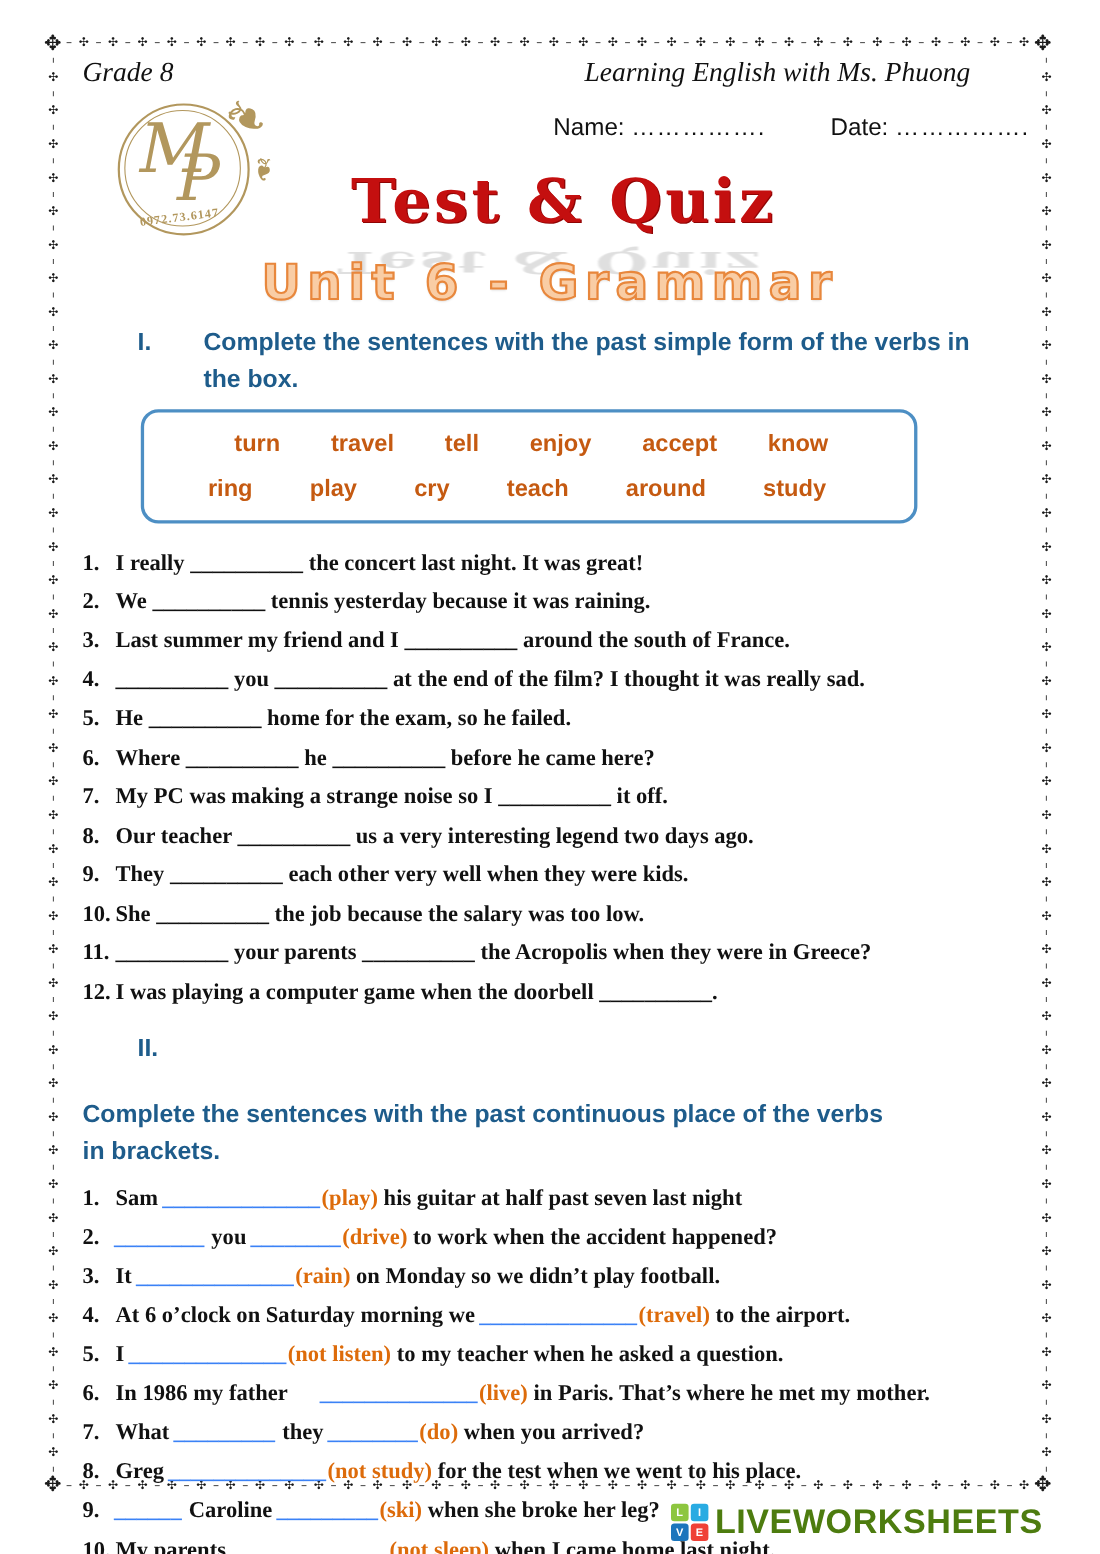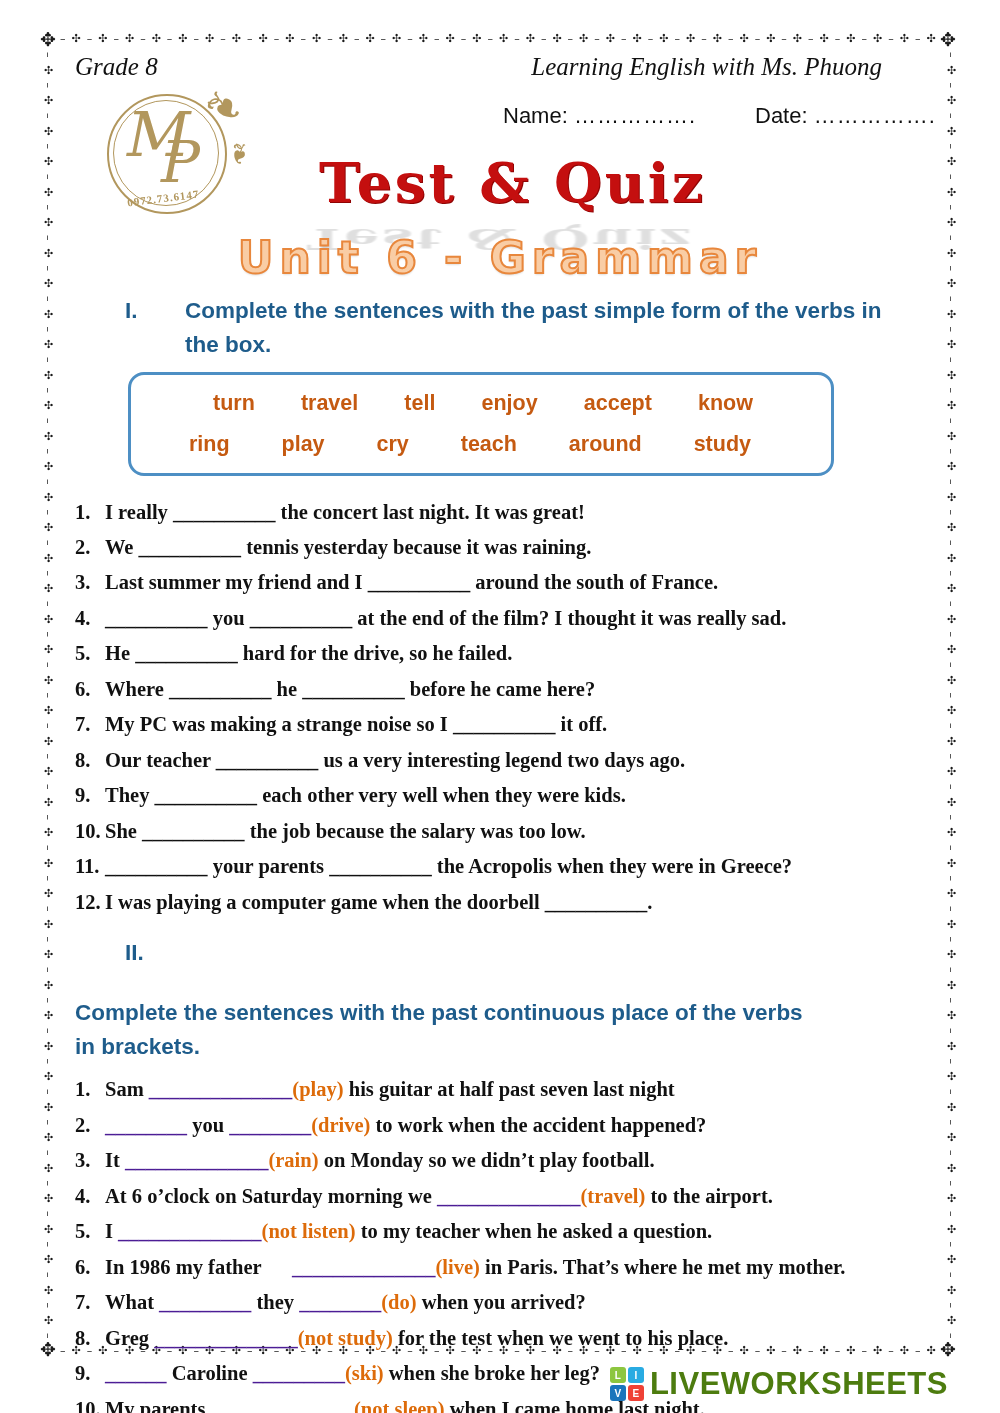"He __________ hard for the" span.txt { text: hard for the drive -> home for the exam }
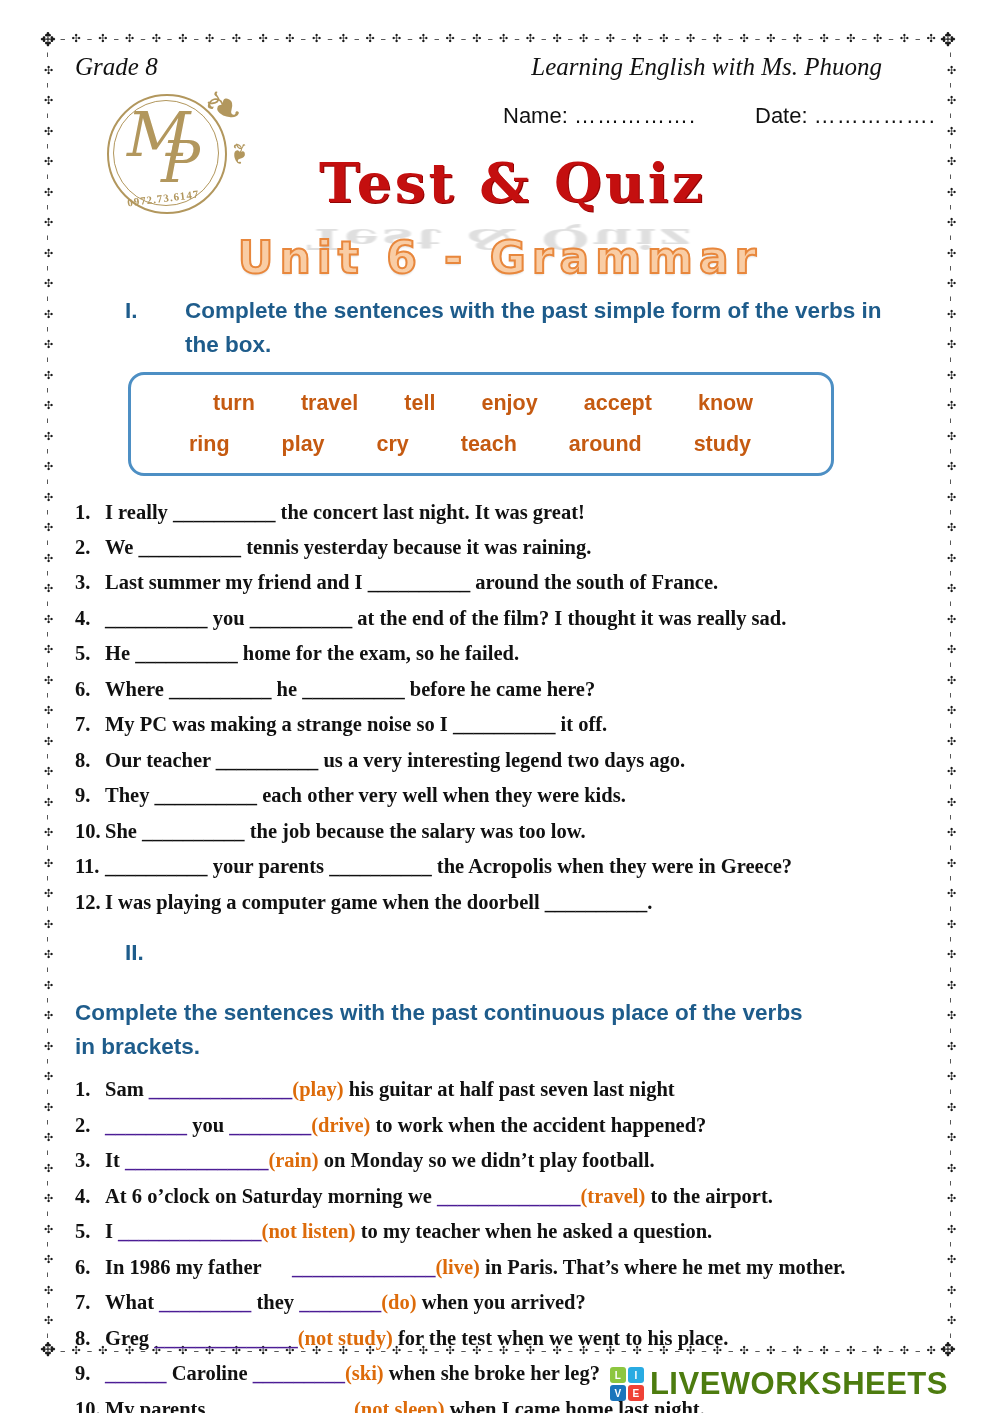"______________" .items2 .blank { color: #4c1d95 -> #3b82f6; font-style: none -> italic }
